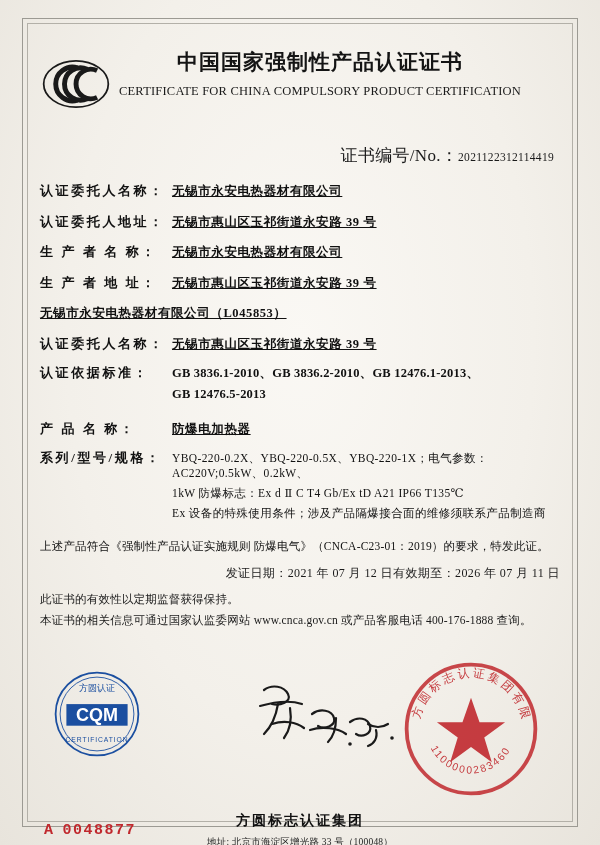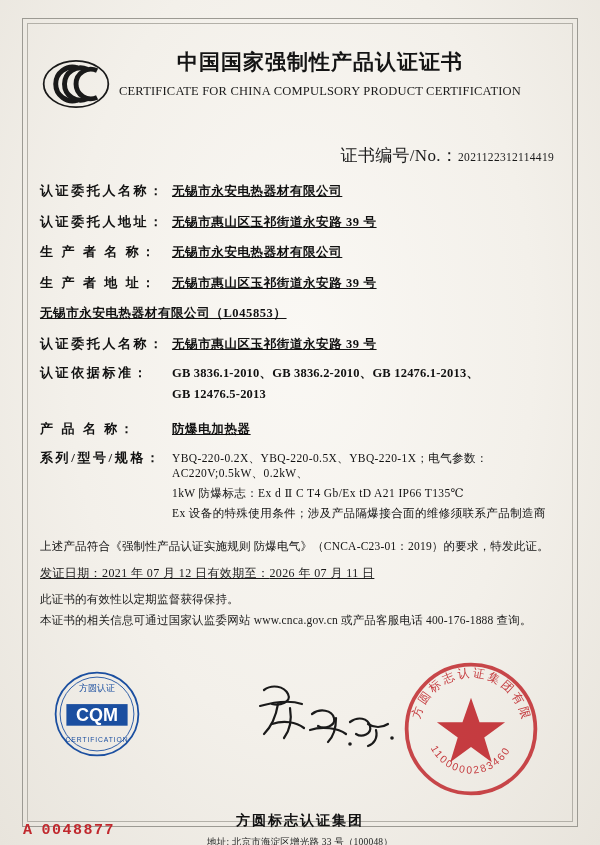"发证日期：2021 年 07 月 12" .date-row { justify-content: flex-start -> flex-end; text-decoration: underline -> none }
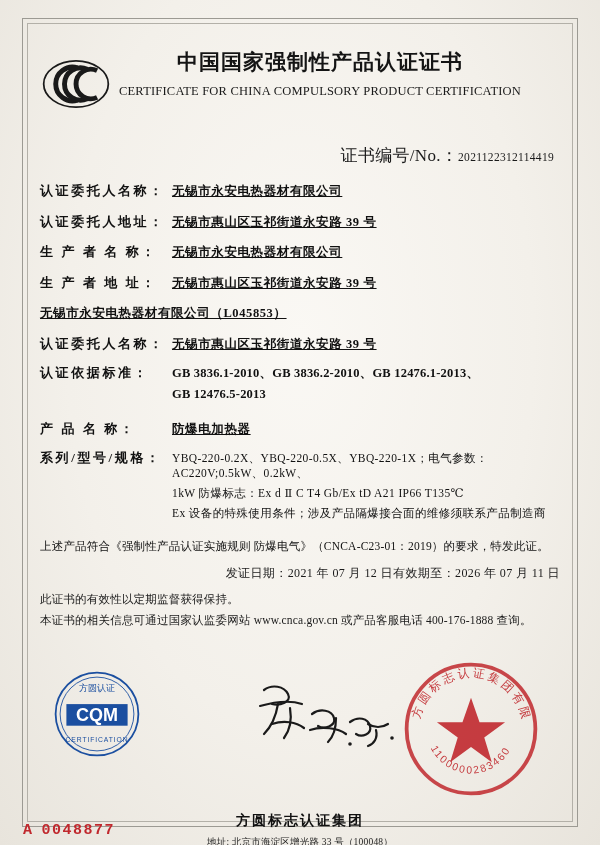"A 0048877" .serial { left: 23px -> 44px }
